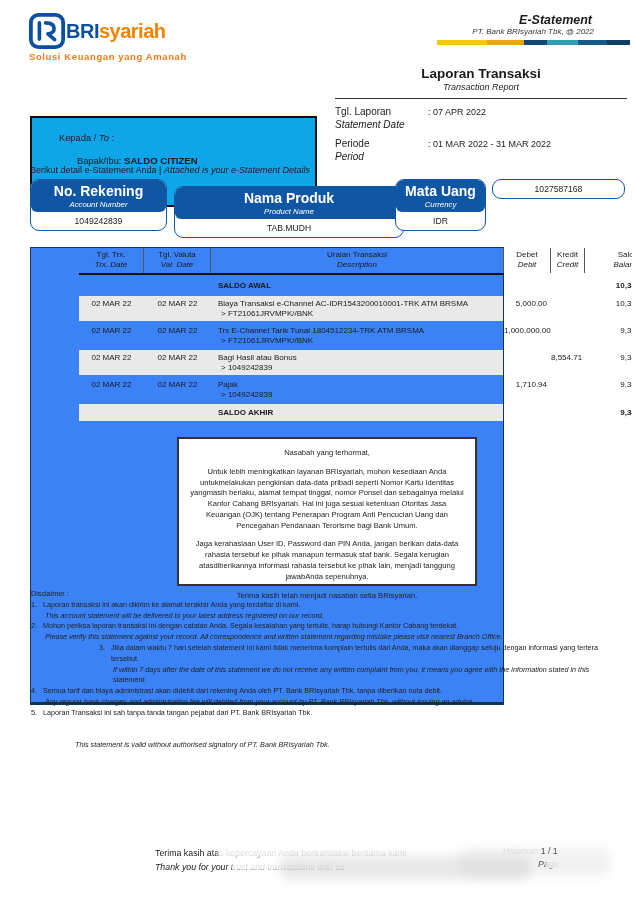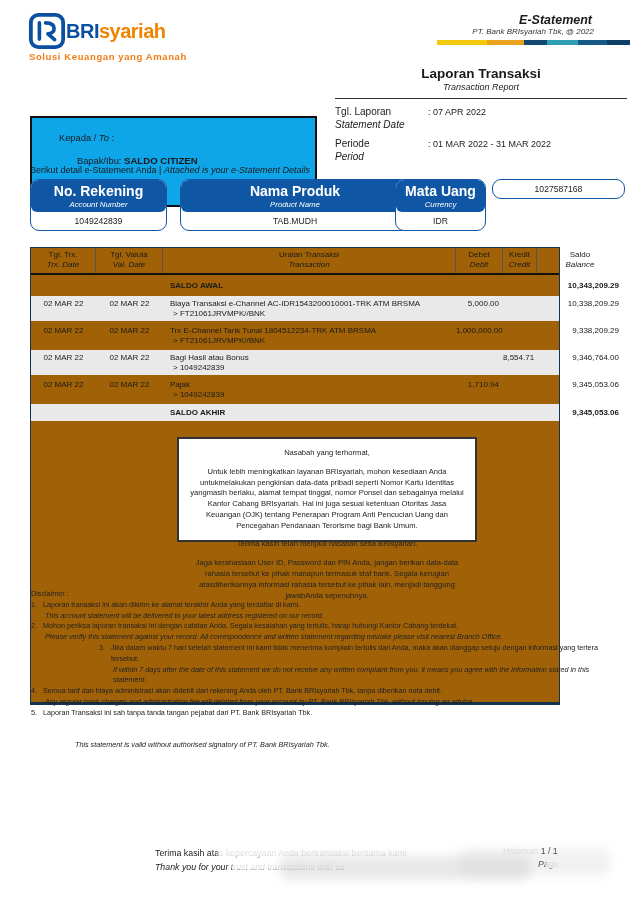"Nama Produk" .card2 { left: 180px -> 174px; margin-top: none -> 7px }
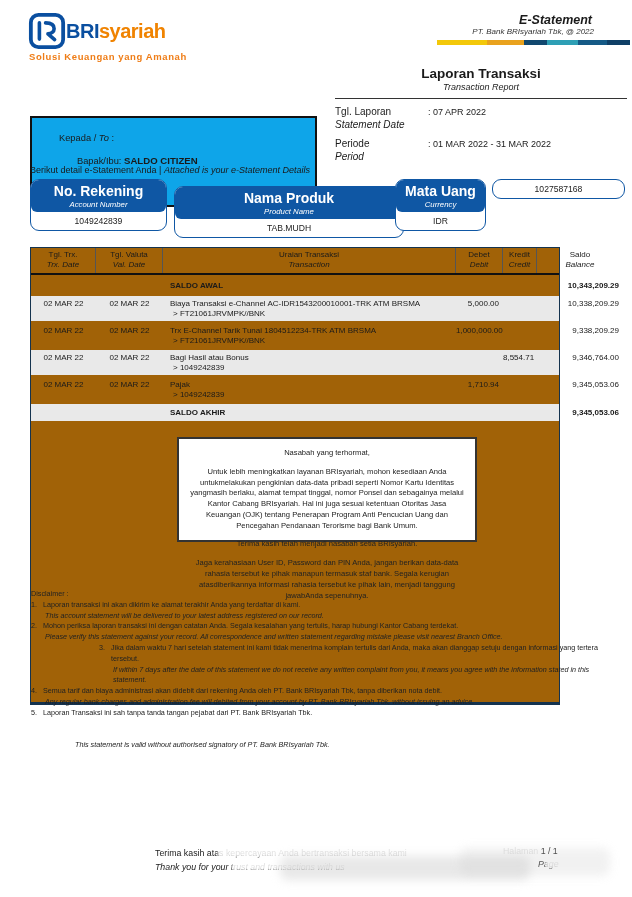"Tgl. Trx." .main-box { background: #a16207 -> #3b82f6; padding-left: none -> 48px; width: 530px -> 474px }
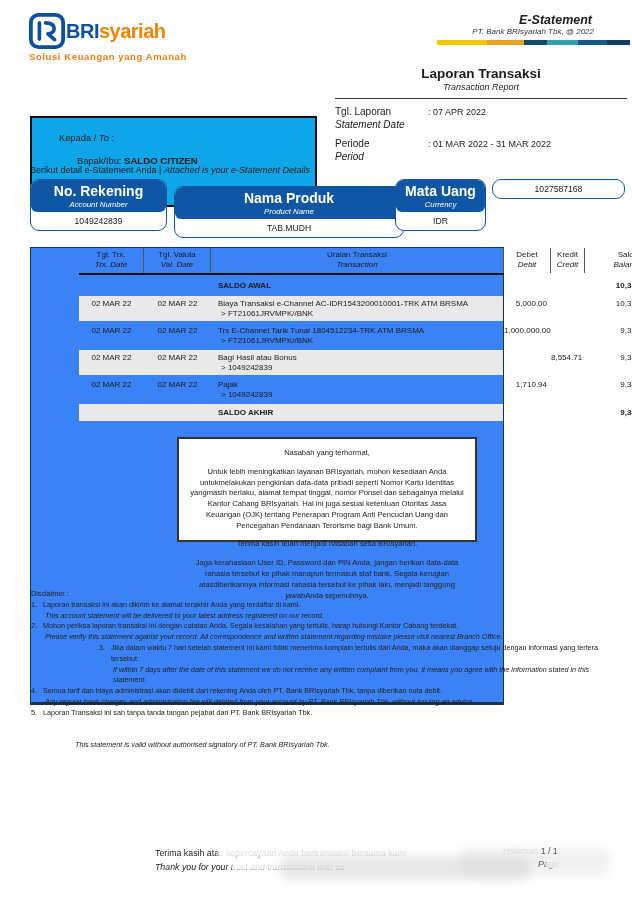"Transaction" div.it { text: Transaction -> Description }
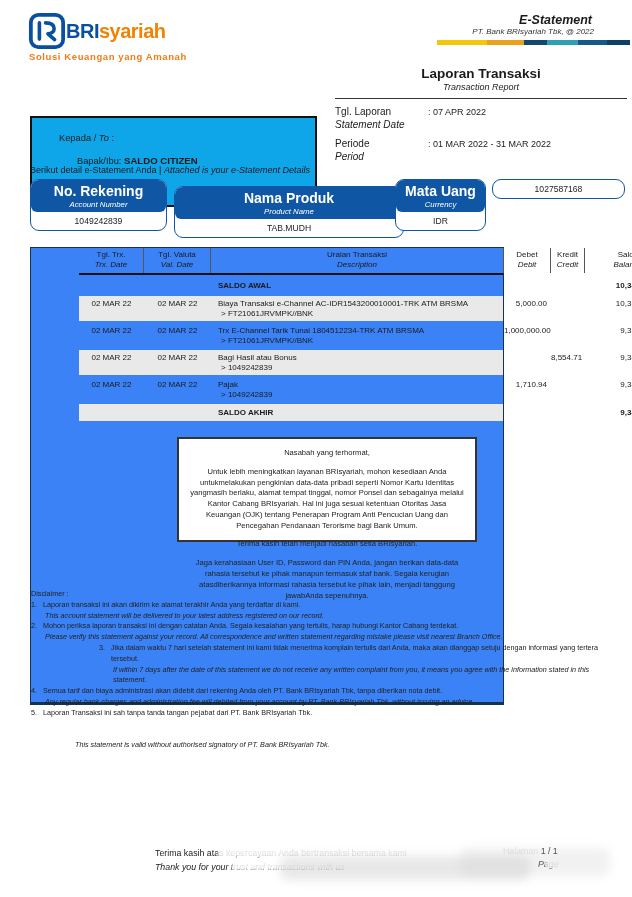"Nasabah yang terhormat," .notice { height: 105px -> 149px }
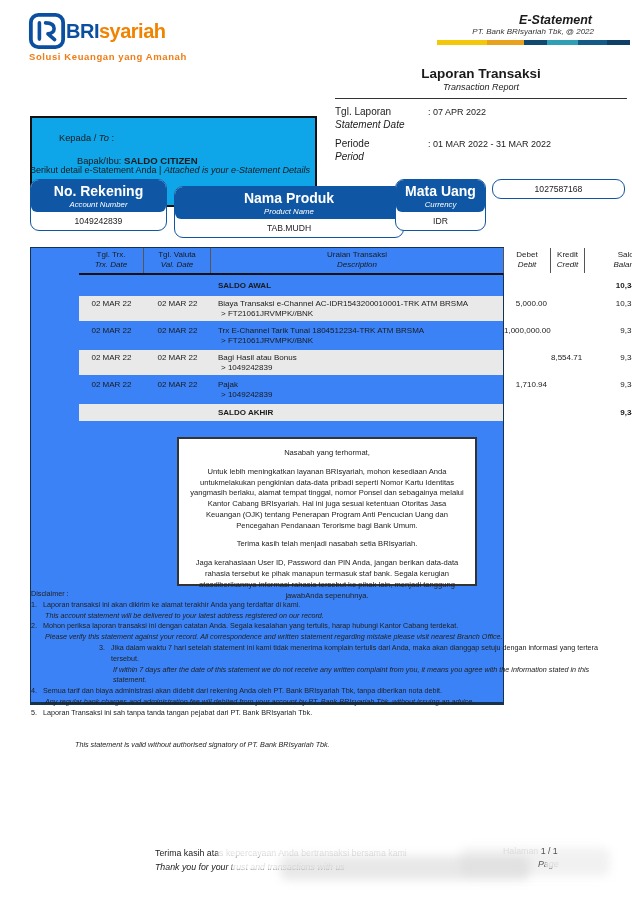"Terima kasih telah menjadi nasabah" p { order: before "Jaga kerahasiaan User ID, Password" -> after "Jaga kerahasiaan User ID, Password" }
